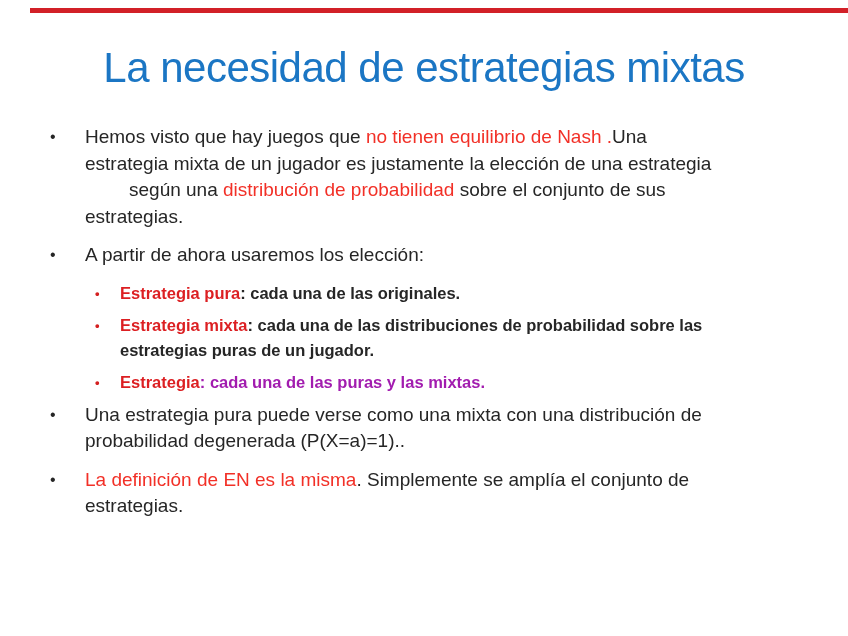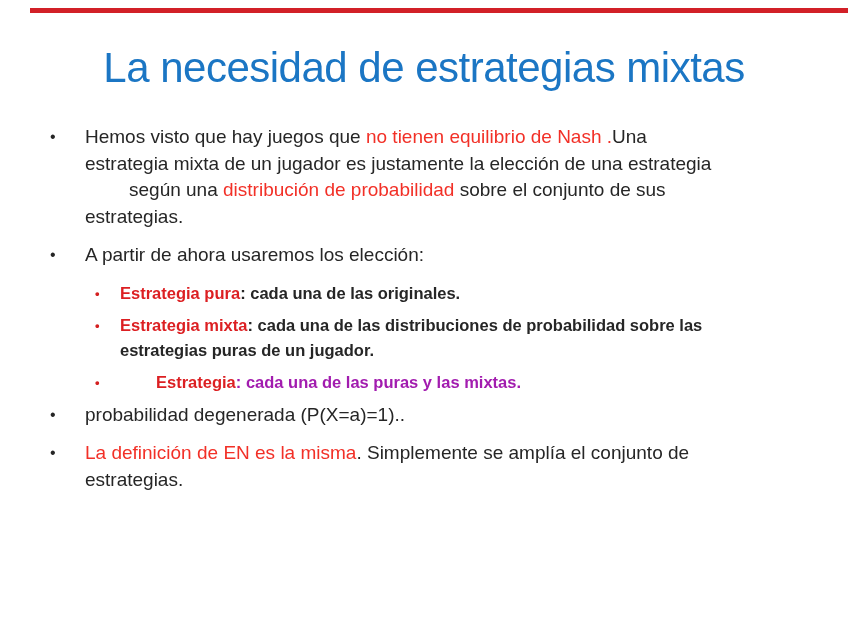"Estrategia" span { margin-left: 36px -> none }
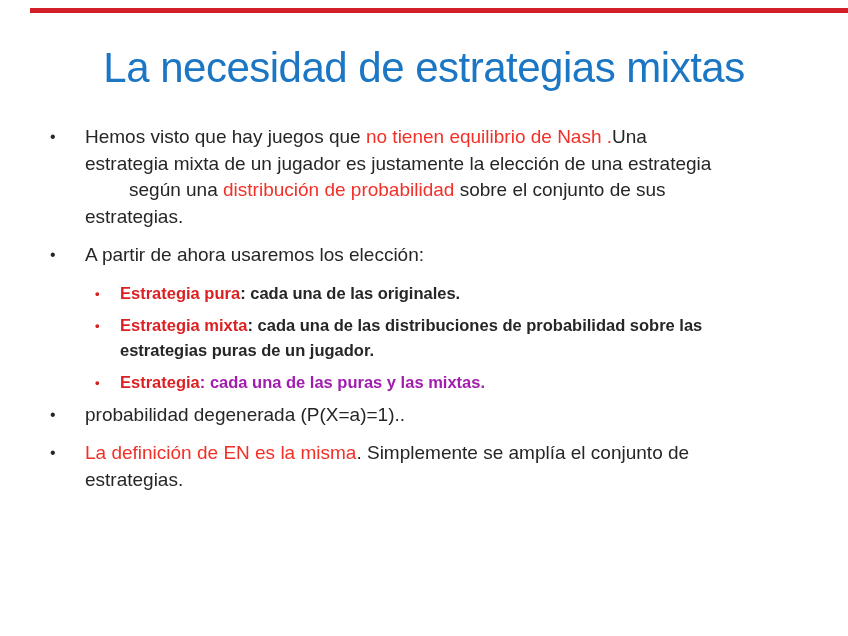"Una estrategia pura puede verse" div.line { html: none -> <div><span>Una estrategia pura puede verse como una mixta con una distribución de</span></div> }
